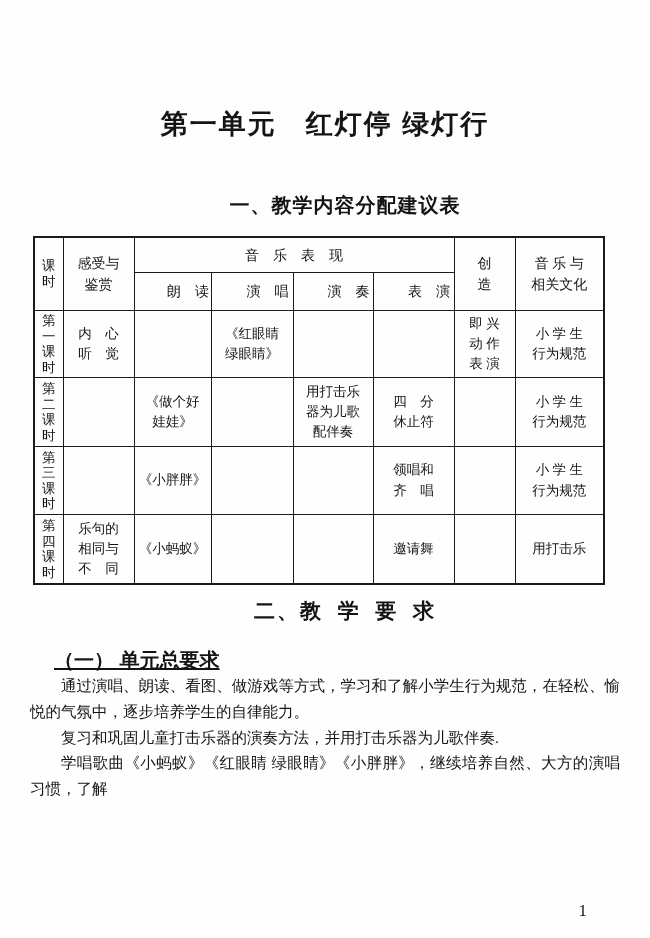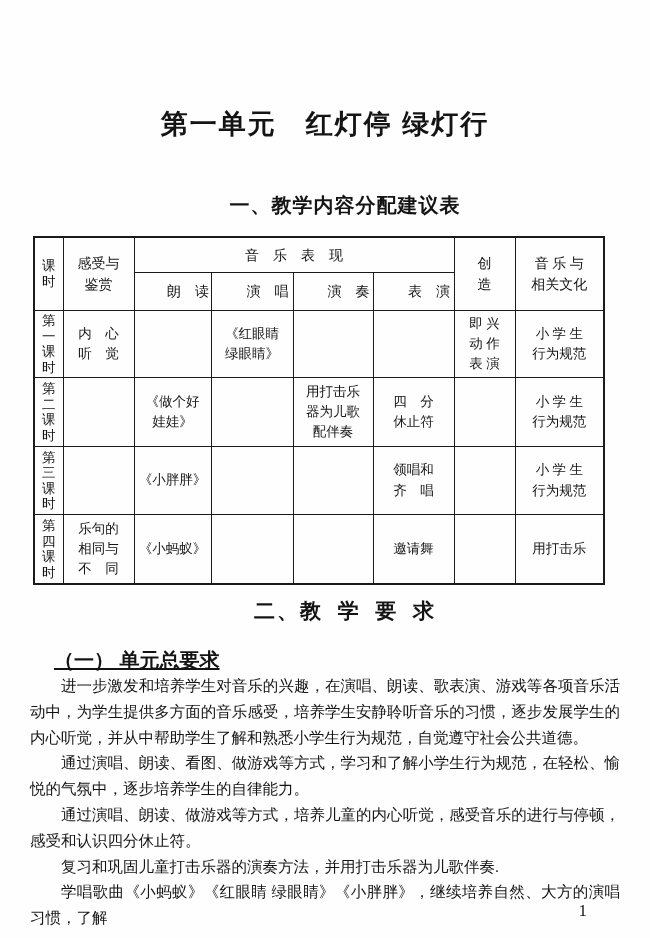"进一步激发和培养学生对音乐的兴趣，在演唱、朗读、歌表演、游戏等各项音乐活动中，为" p.para { html: <p>进一步激发和培养学生对音乐的兴趣，在演唱、朗读、歌表演、游戏等各项音乐活动中，为学生提供多方面的音乐感受，培养学生安静聆听音乐的习惯，逐步发展学生的内心听觉，并从中帮助学生了解和熟悉小学生行为规范，自觉遵守社会公共道德。</p> -> none }
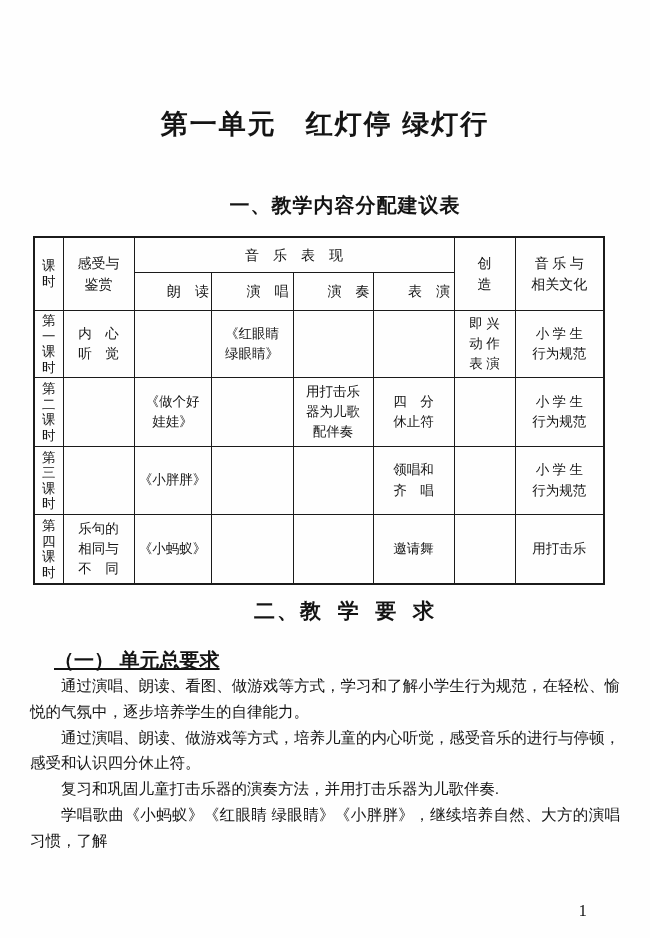"通过演唱、朗读、做游戏等方式，培养儿童的内心听觉，感受音乐的进行与停顿，感受和认" p.para { html: <p>通过演唱、朗读、做游戏等方式，培养儿童的内心听觉，感受音乐的进行与停顿，感受和认识四分休止符。</p> -> none }
